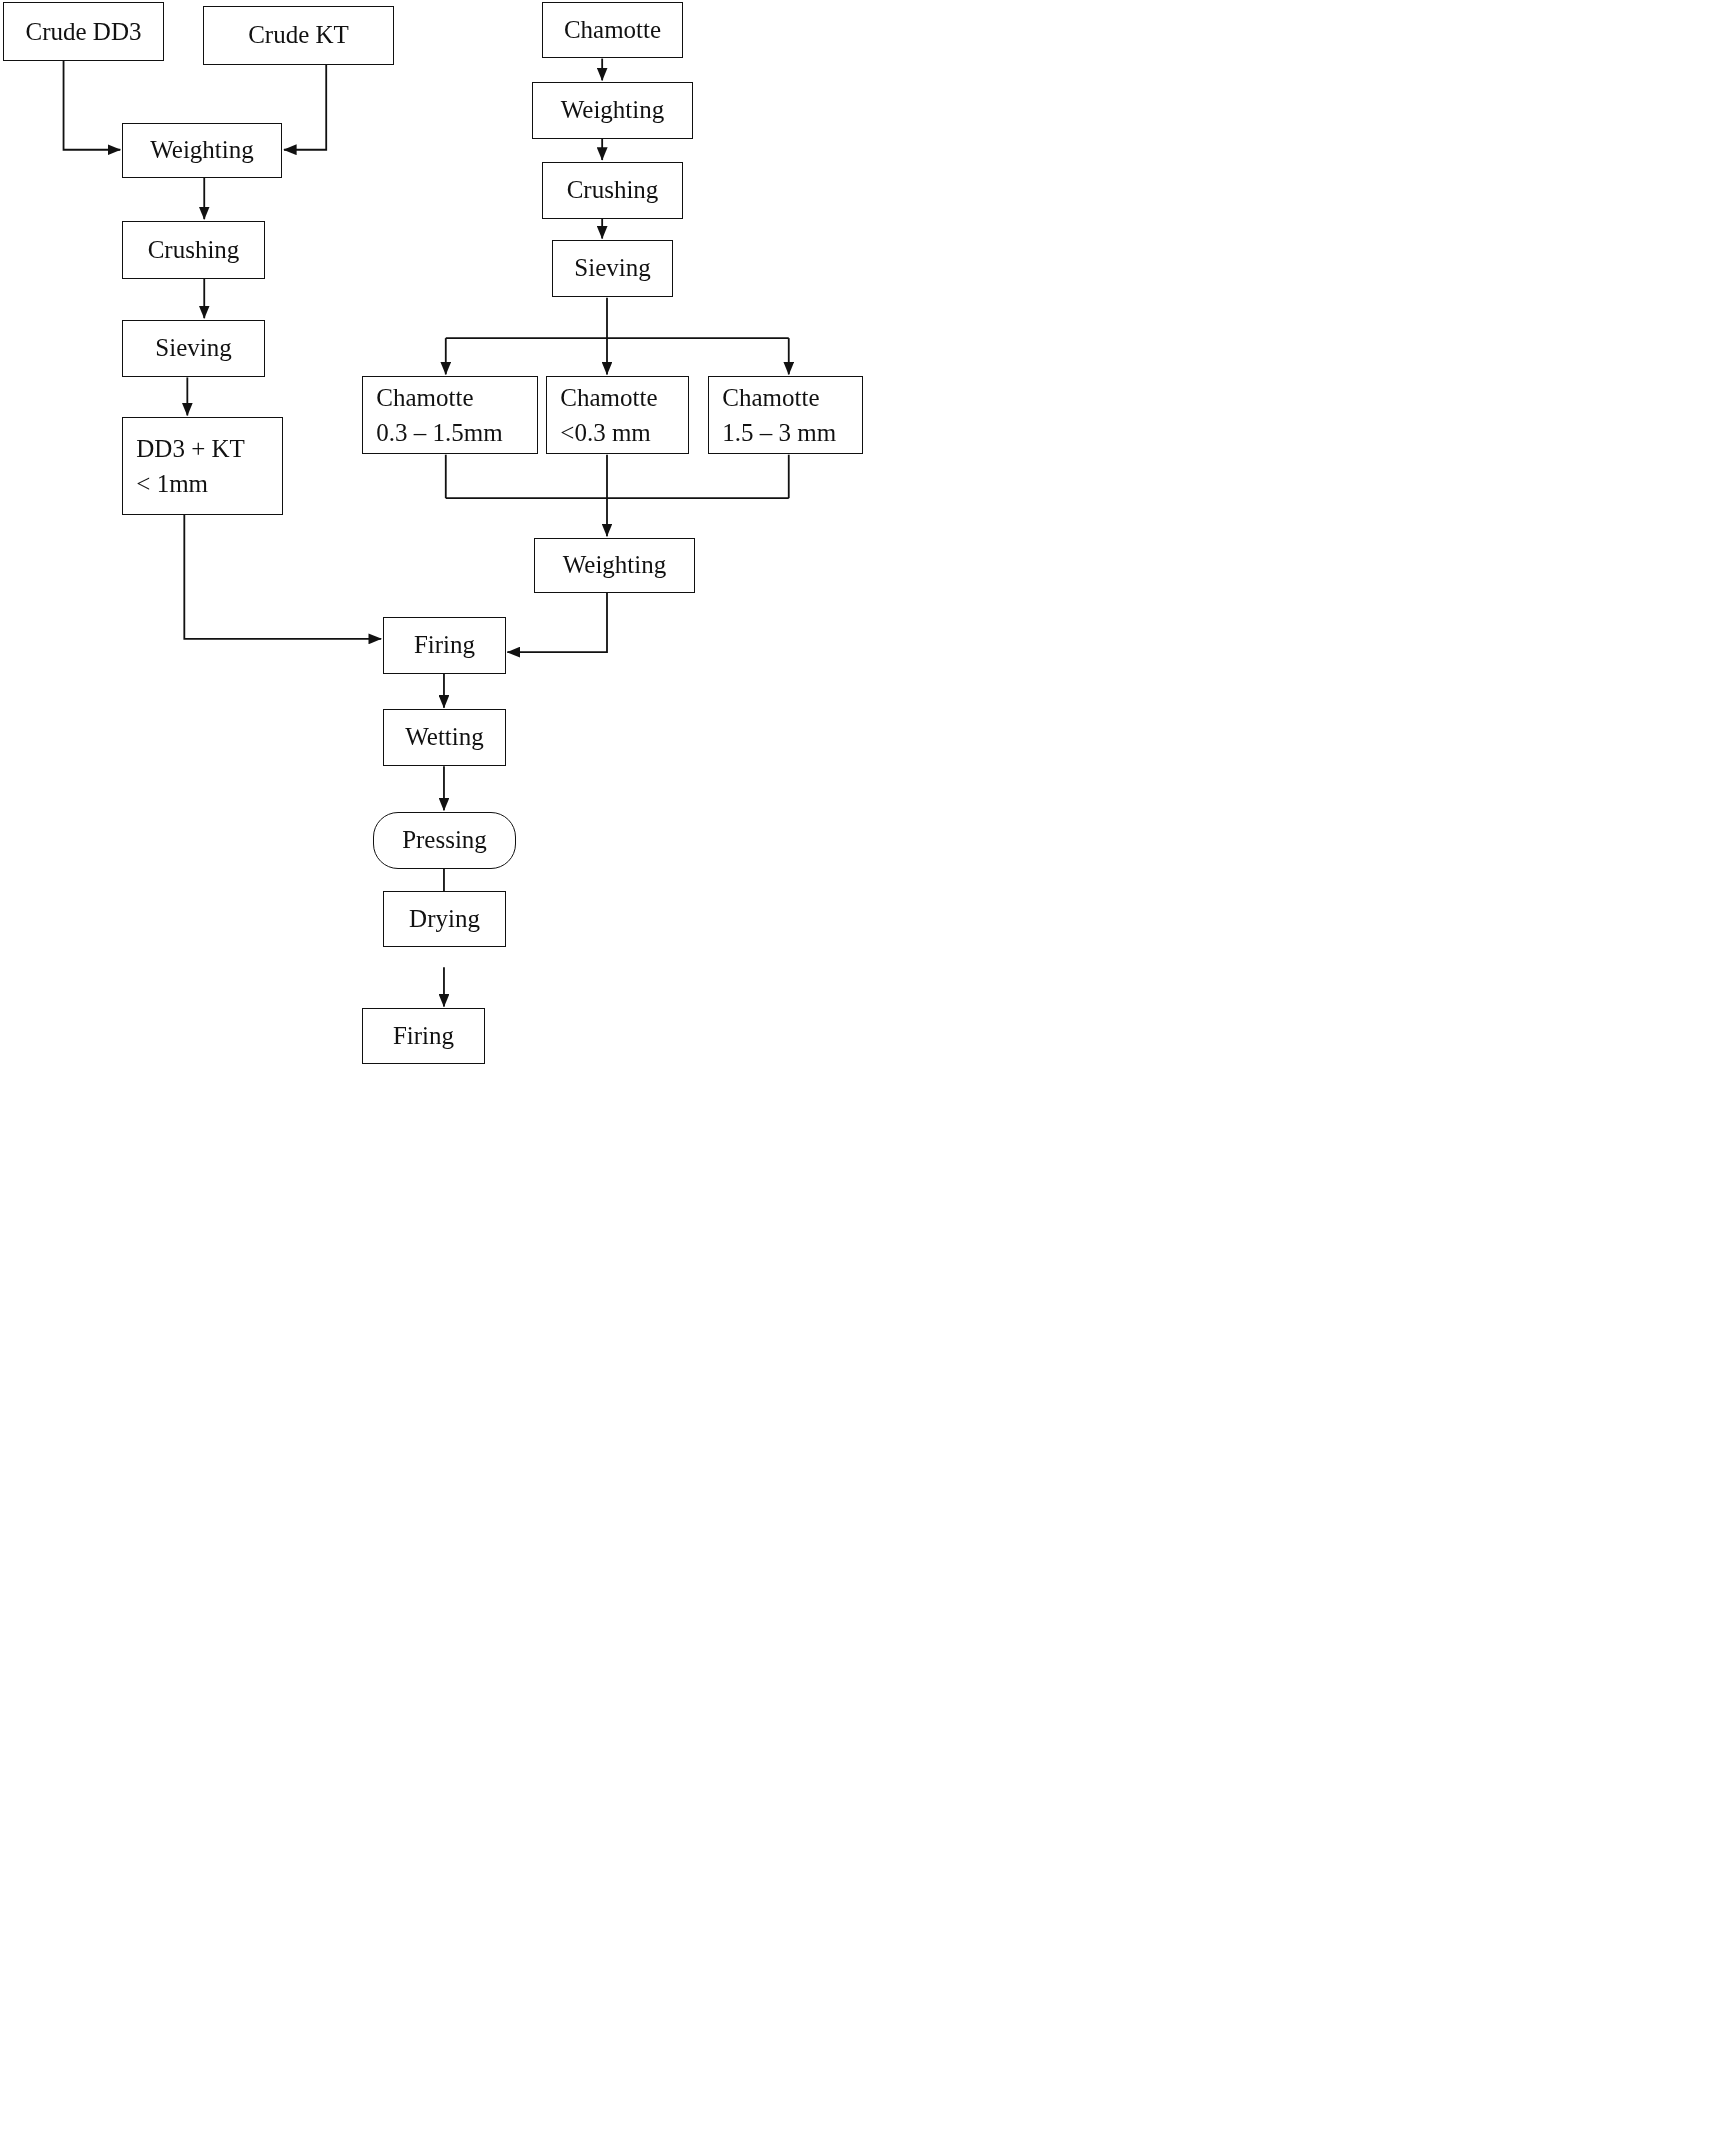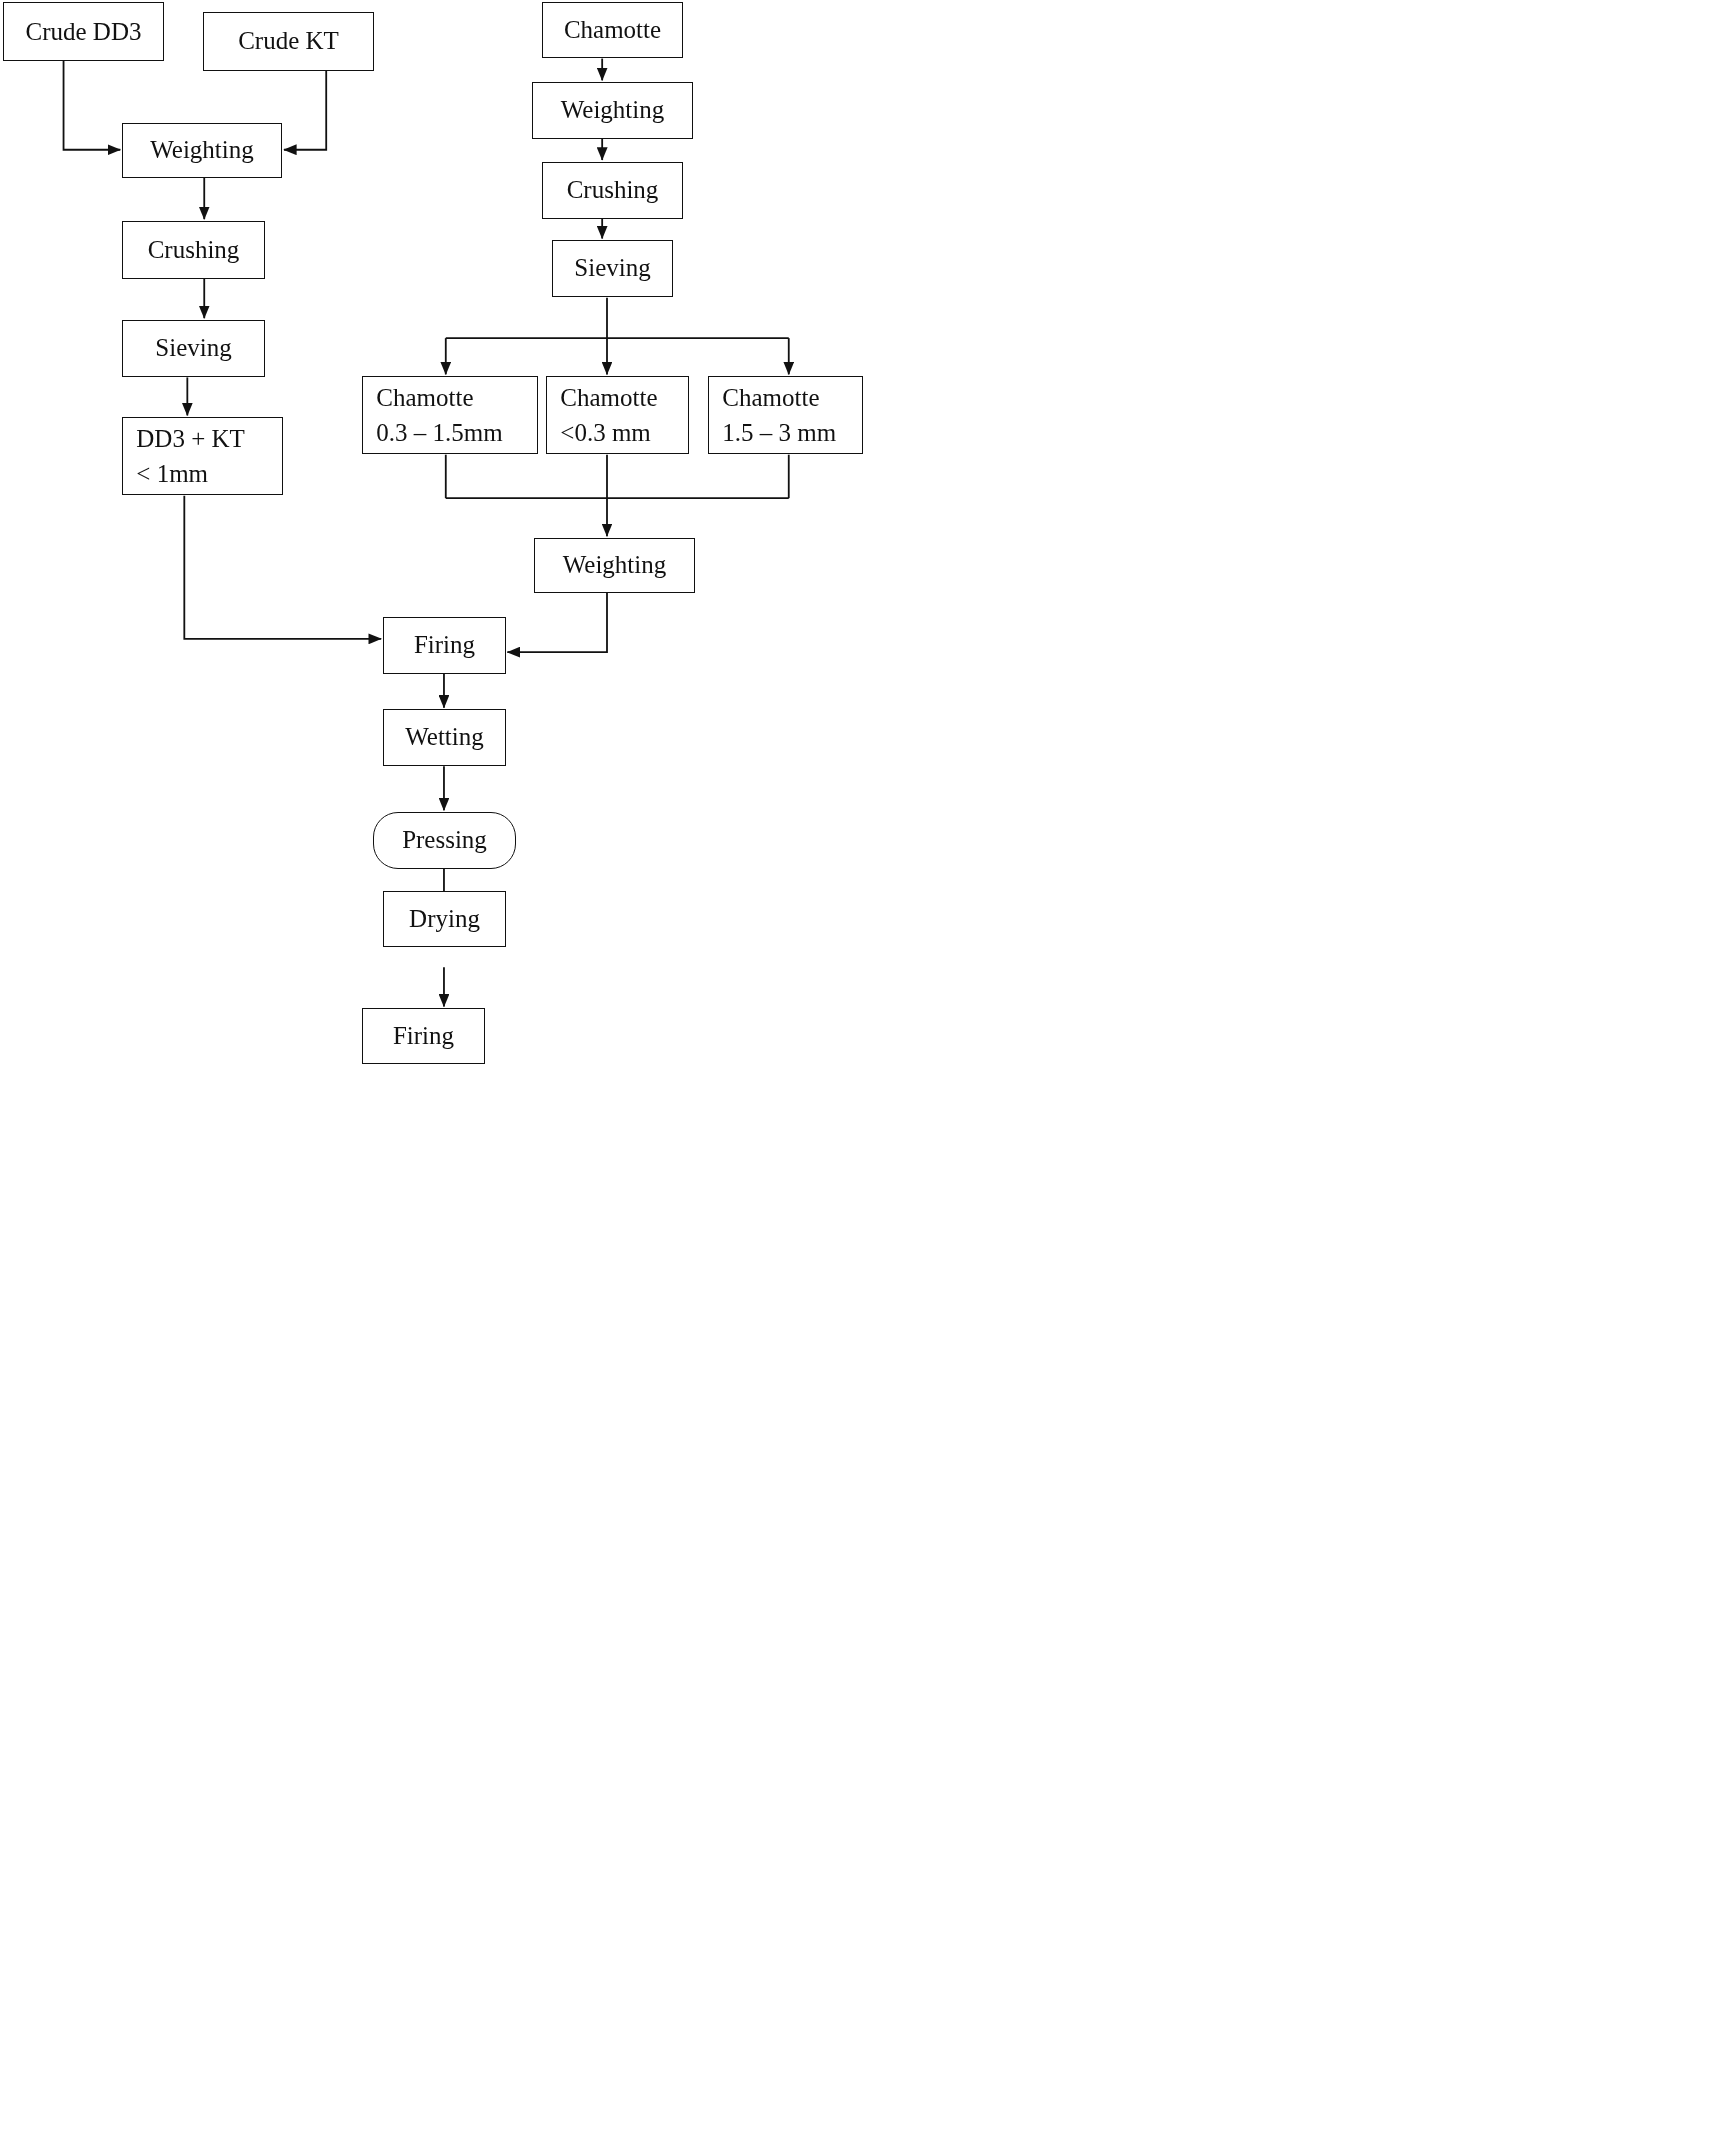"Crude KT" .n-crude-kt { top: 12px -> 6px; width: 171px -> 191px }
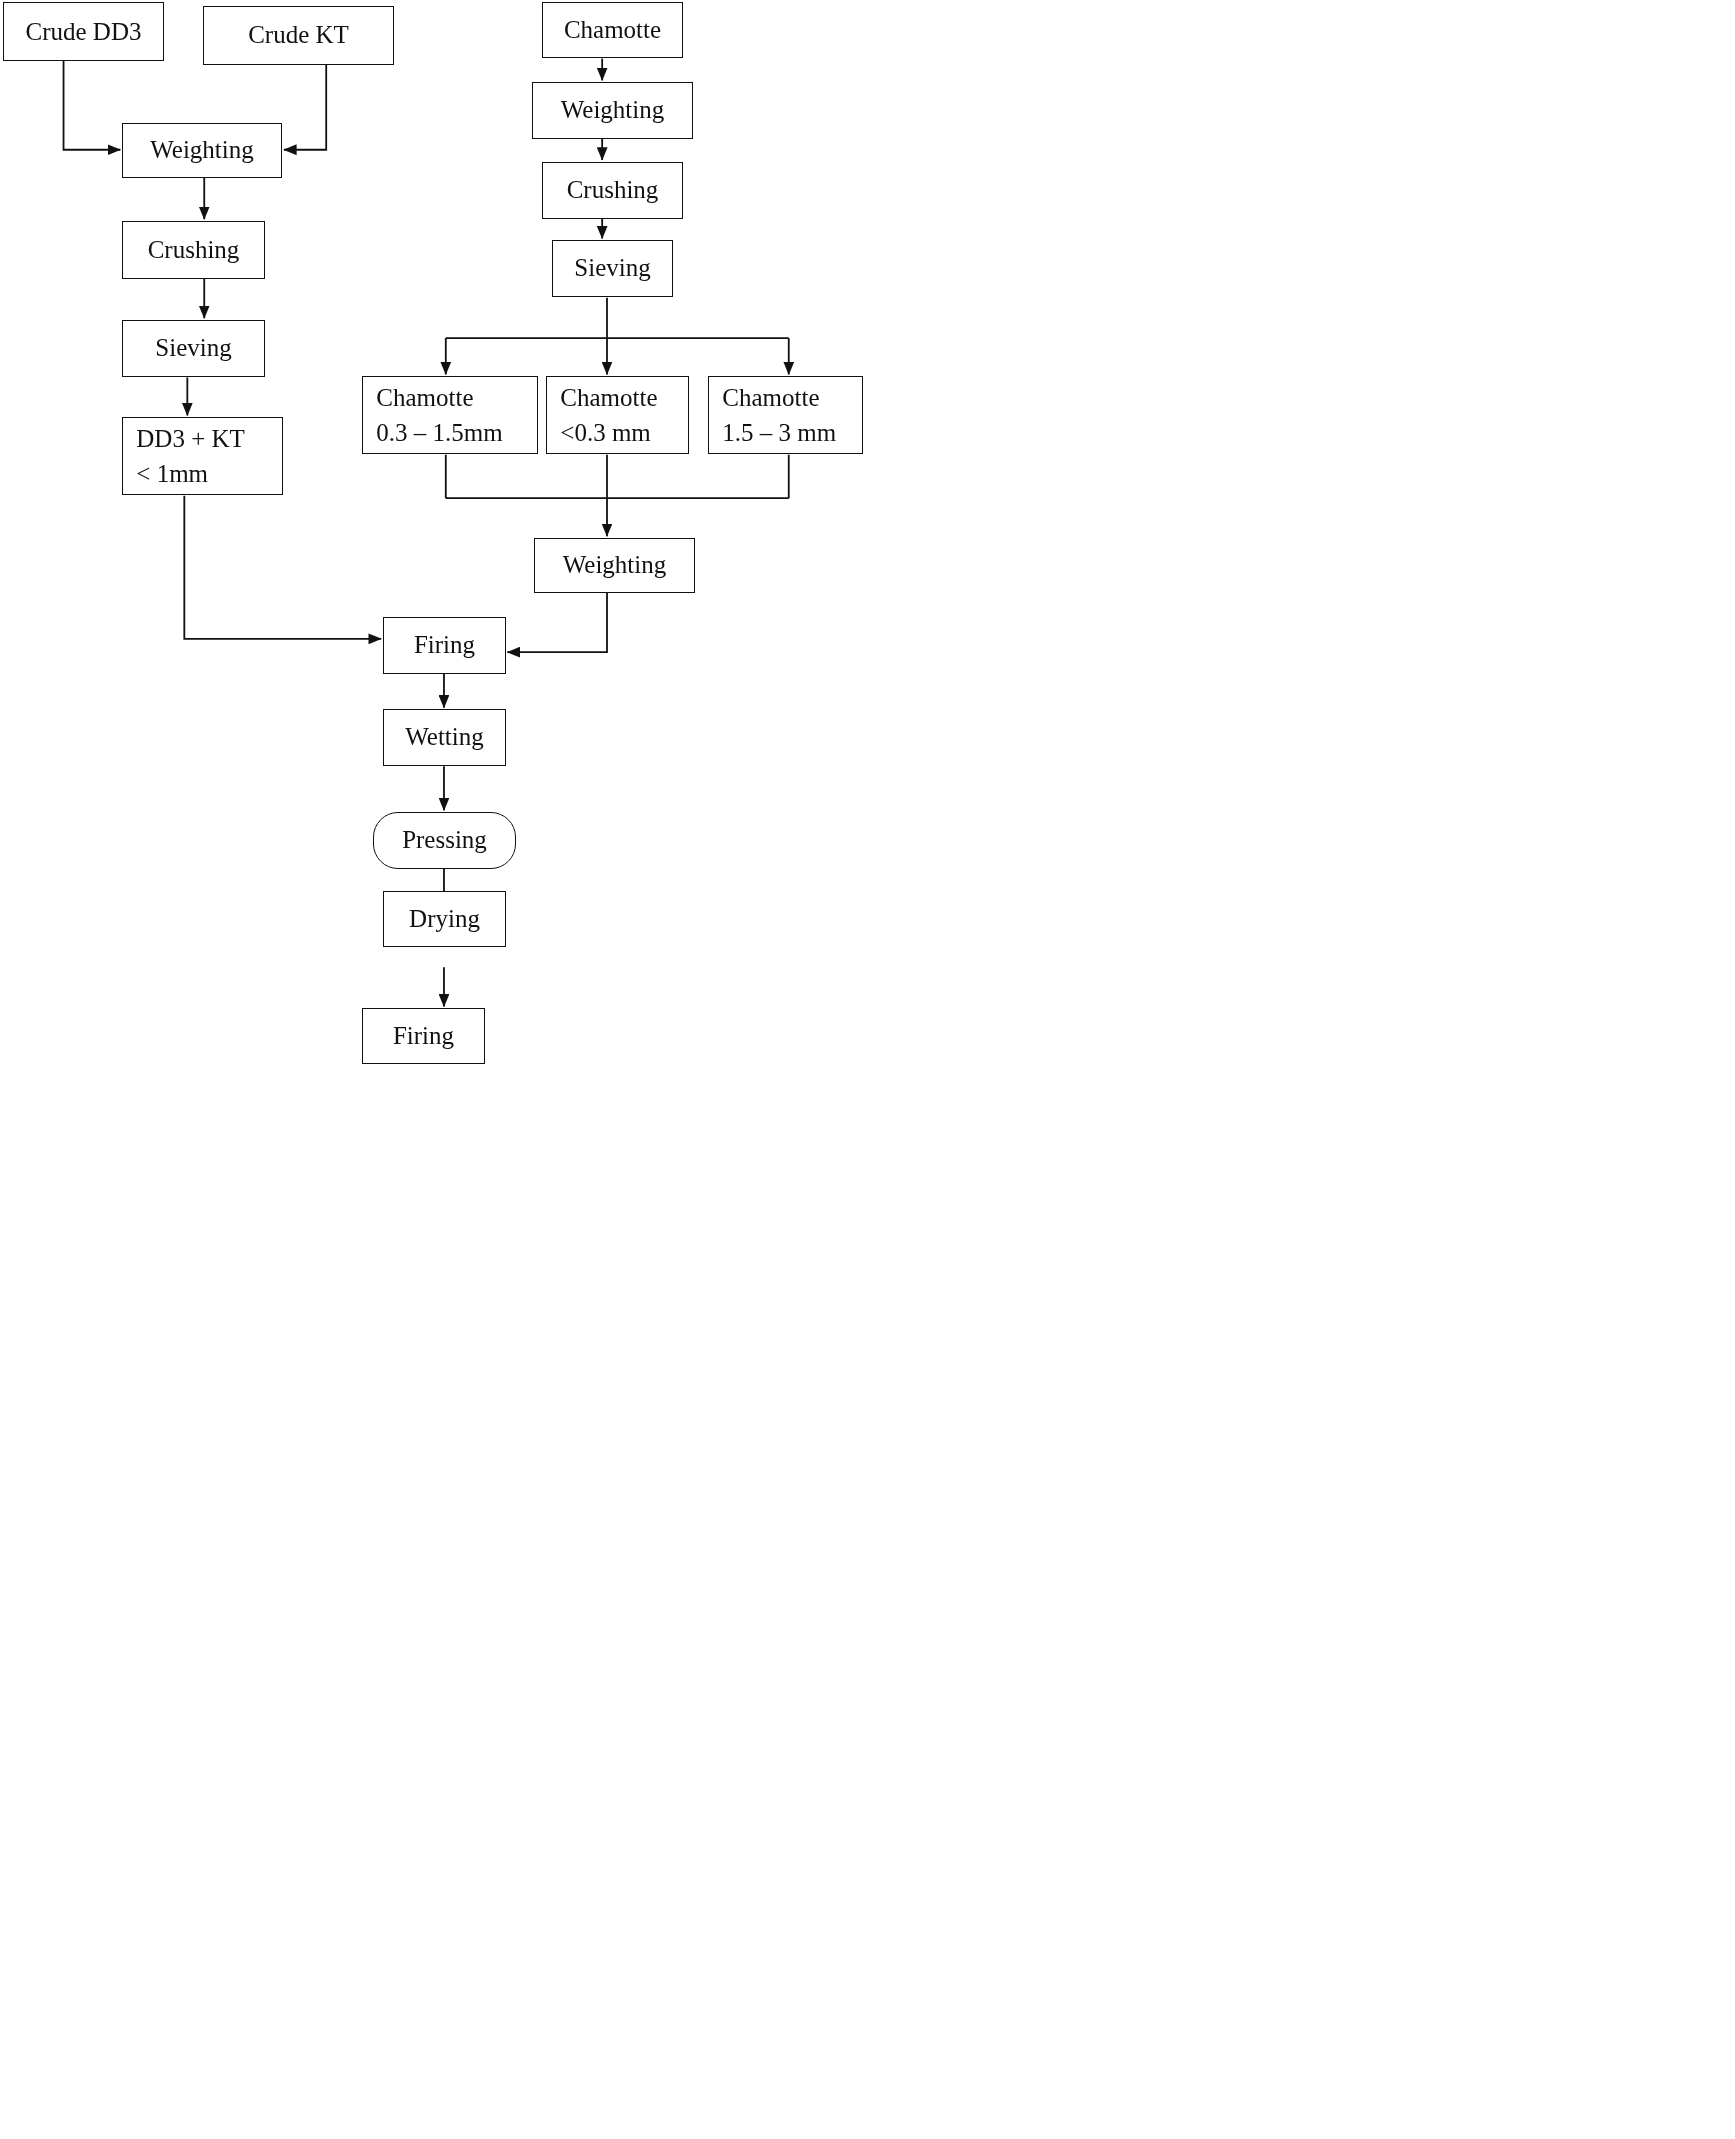"DD3 + KT" .n-dd3-kt { height: 78px -> 98px }
